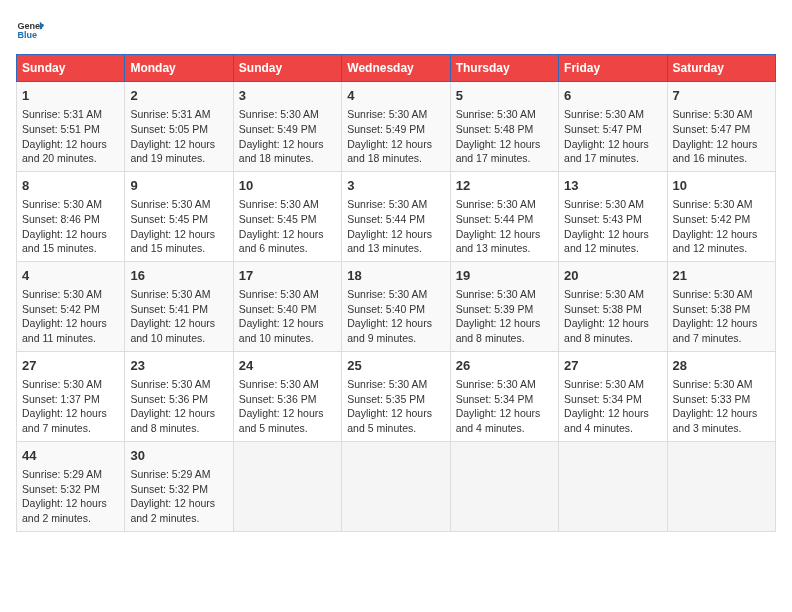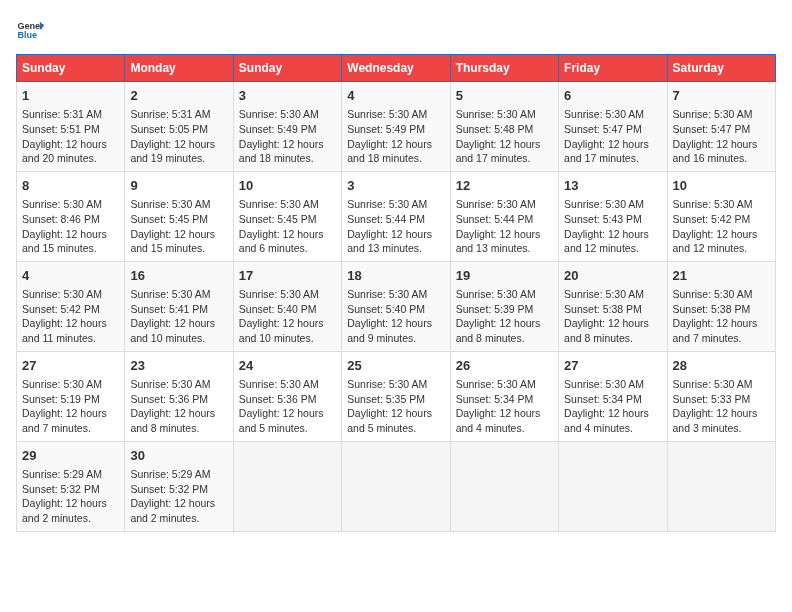"Sunset: 5:19 PM" span { text: 5:19 -> 1:37 }
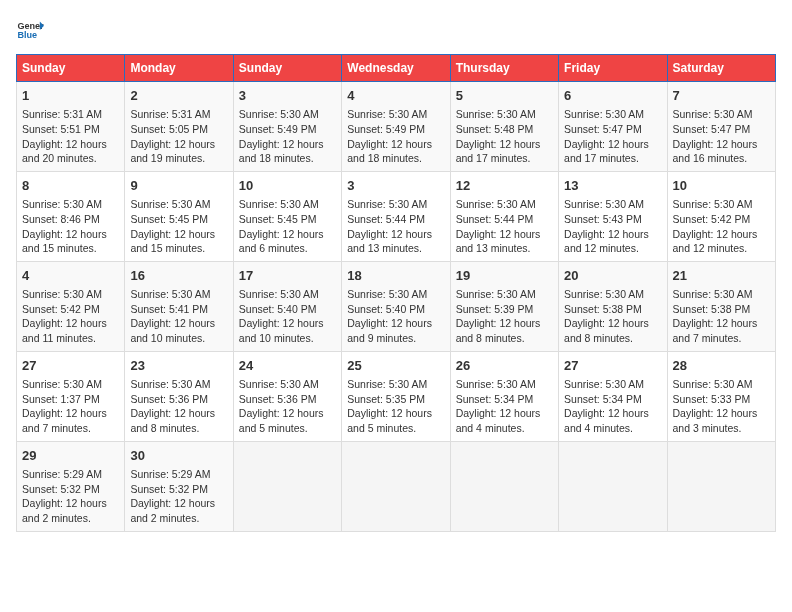"29" span.day-num { text: 29 -> 44 }
